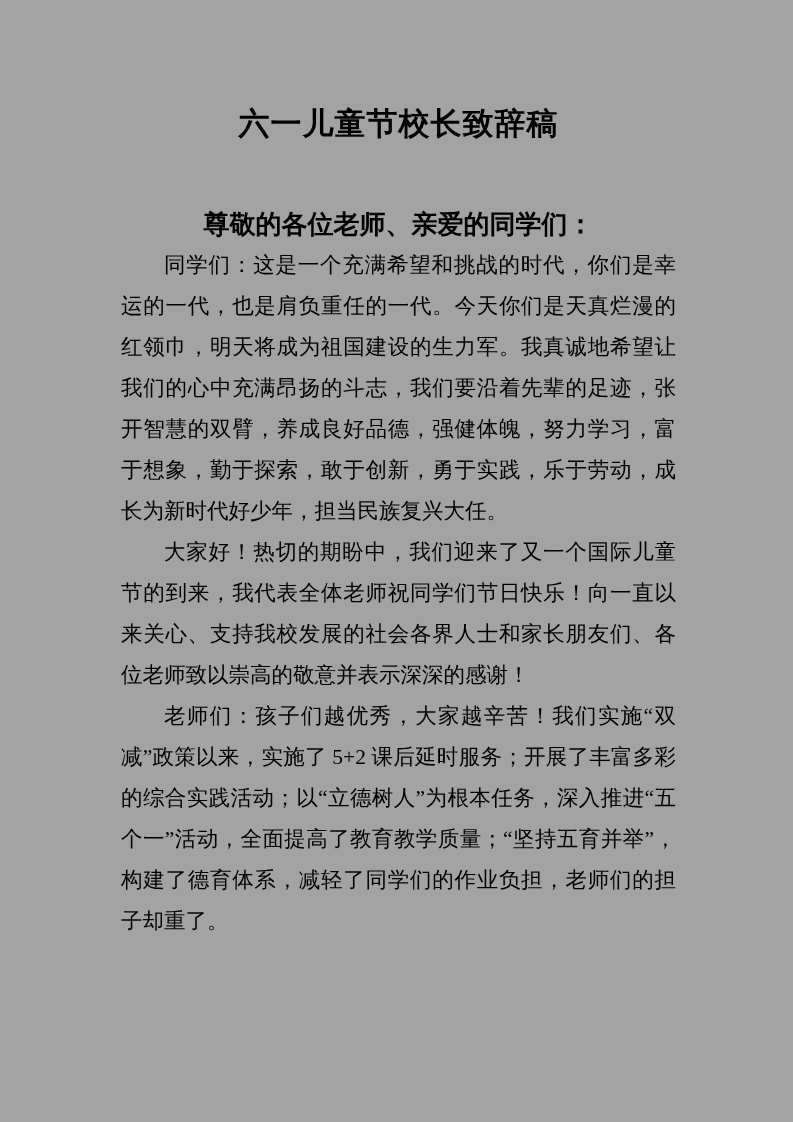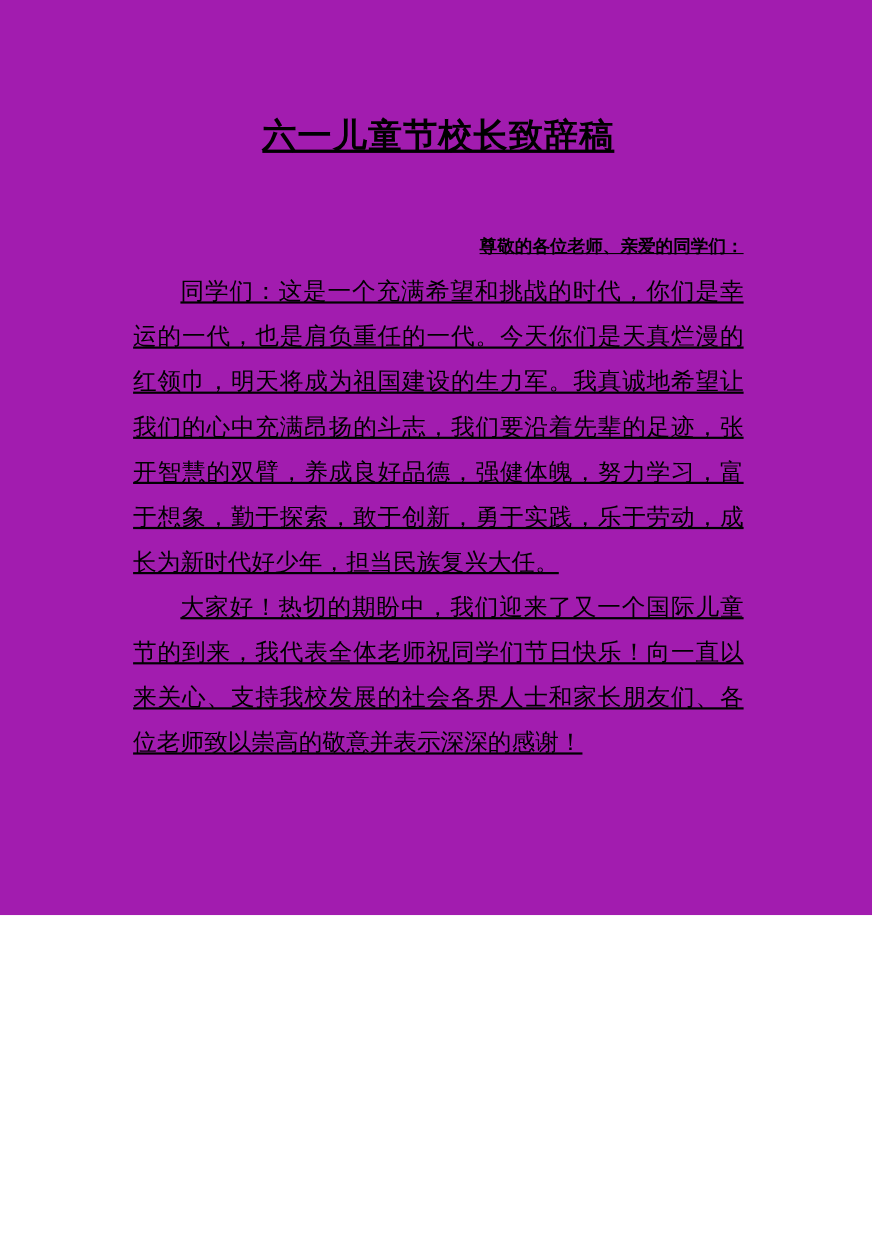"六一儿童节校长致辞稿" .page { background: #a21caf -> #a3a3a3; height: 832px -> 1122px; text-decoration: underline -> none }
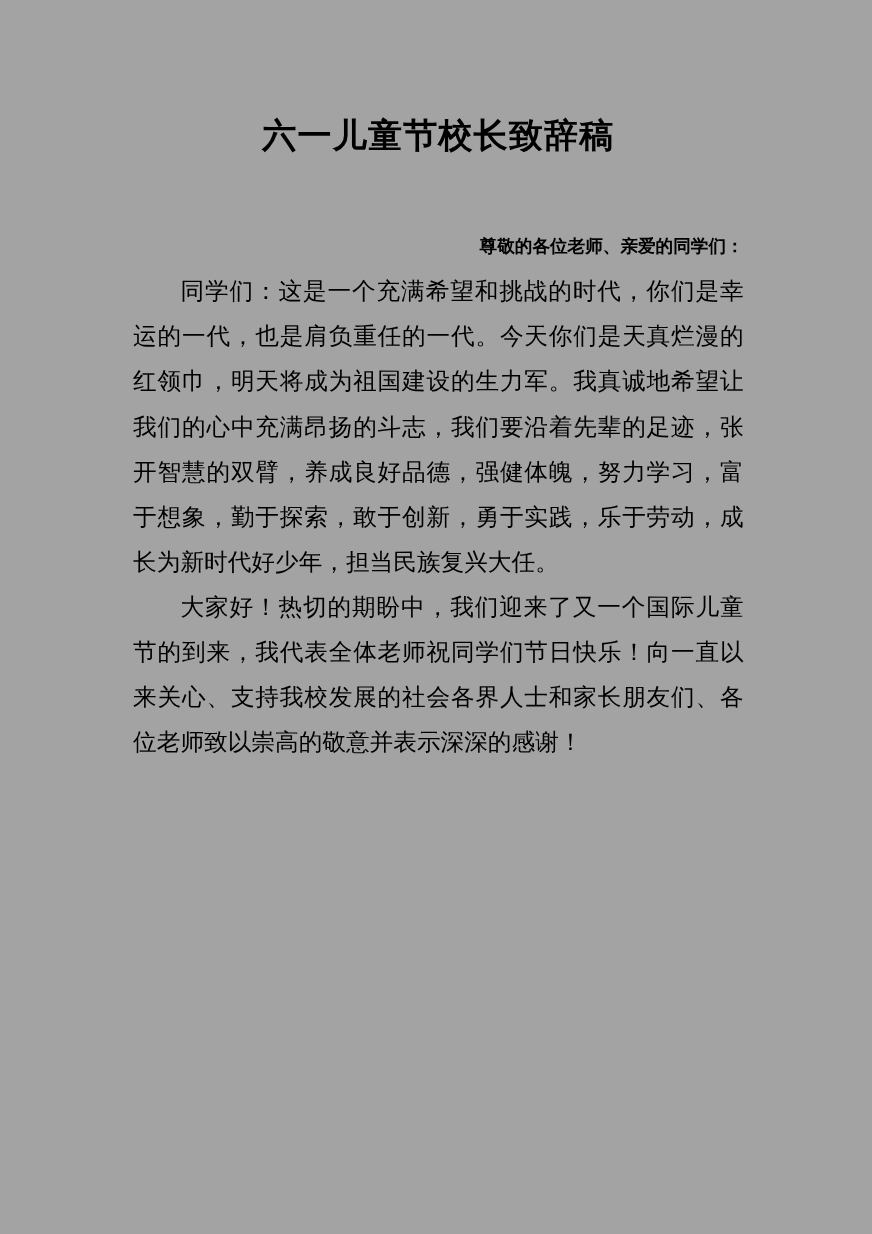"尊敬的各位老师、亲爱的同学们：" .greeting { font-size: 16px -> 26px; text-align: right -> center }
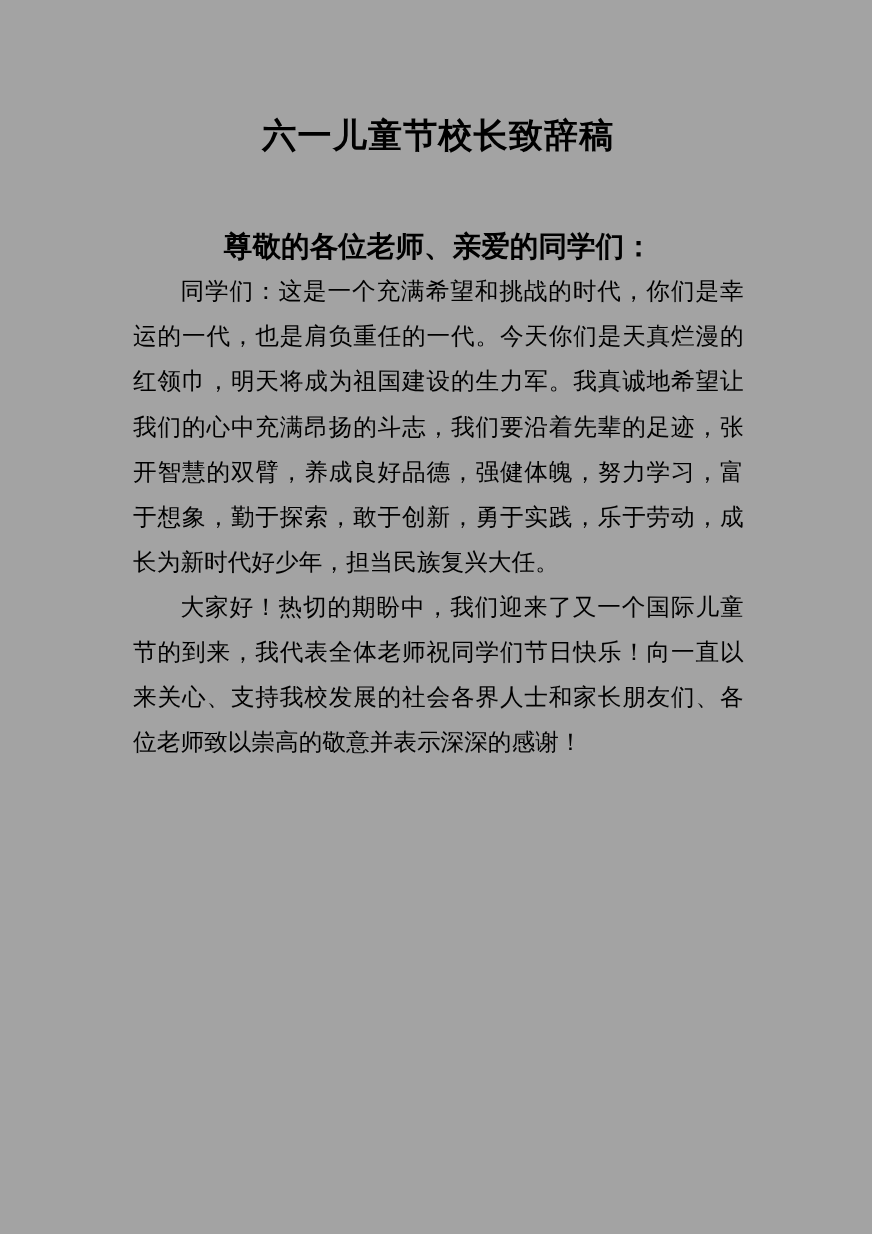"老师们：孩子们越优秀，大家越辛苦！我们实施“双减”政策以来，实施了 5+2" p.para { html: none -> <p>老师们：孩子们越优秀，大家越辛苦！我们实施“双减”政策以来，实施了 5+2 课后延时服务；开展了丰富多彩的综合实践活动；以“立德树人”为根本任务，深入推进“五个一”活动，全面提高了教育教学质量；“坚持五育并举”，构建了德育体系，减轻了同学们的作业负担，老师们的担子却重了。</p> }
